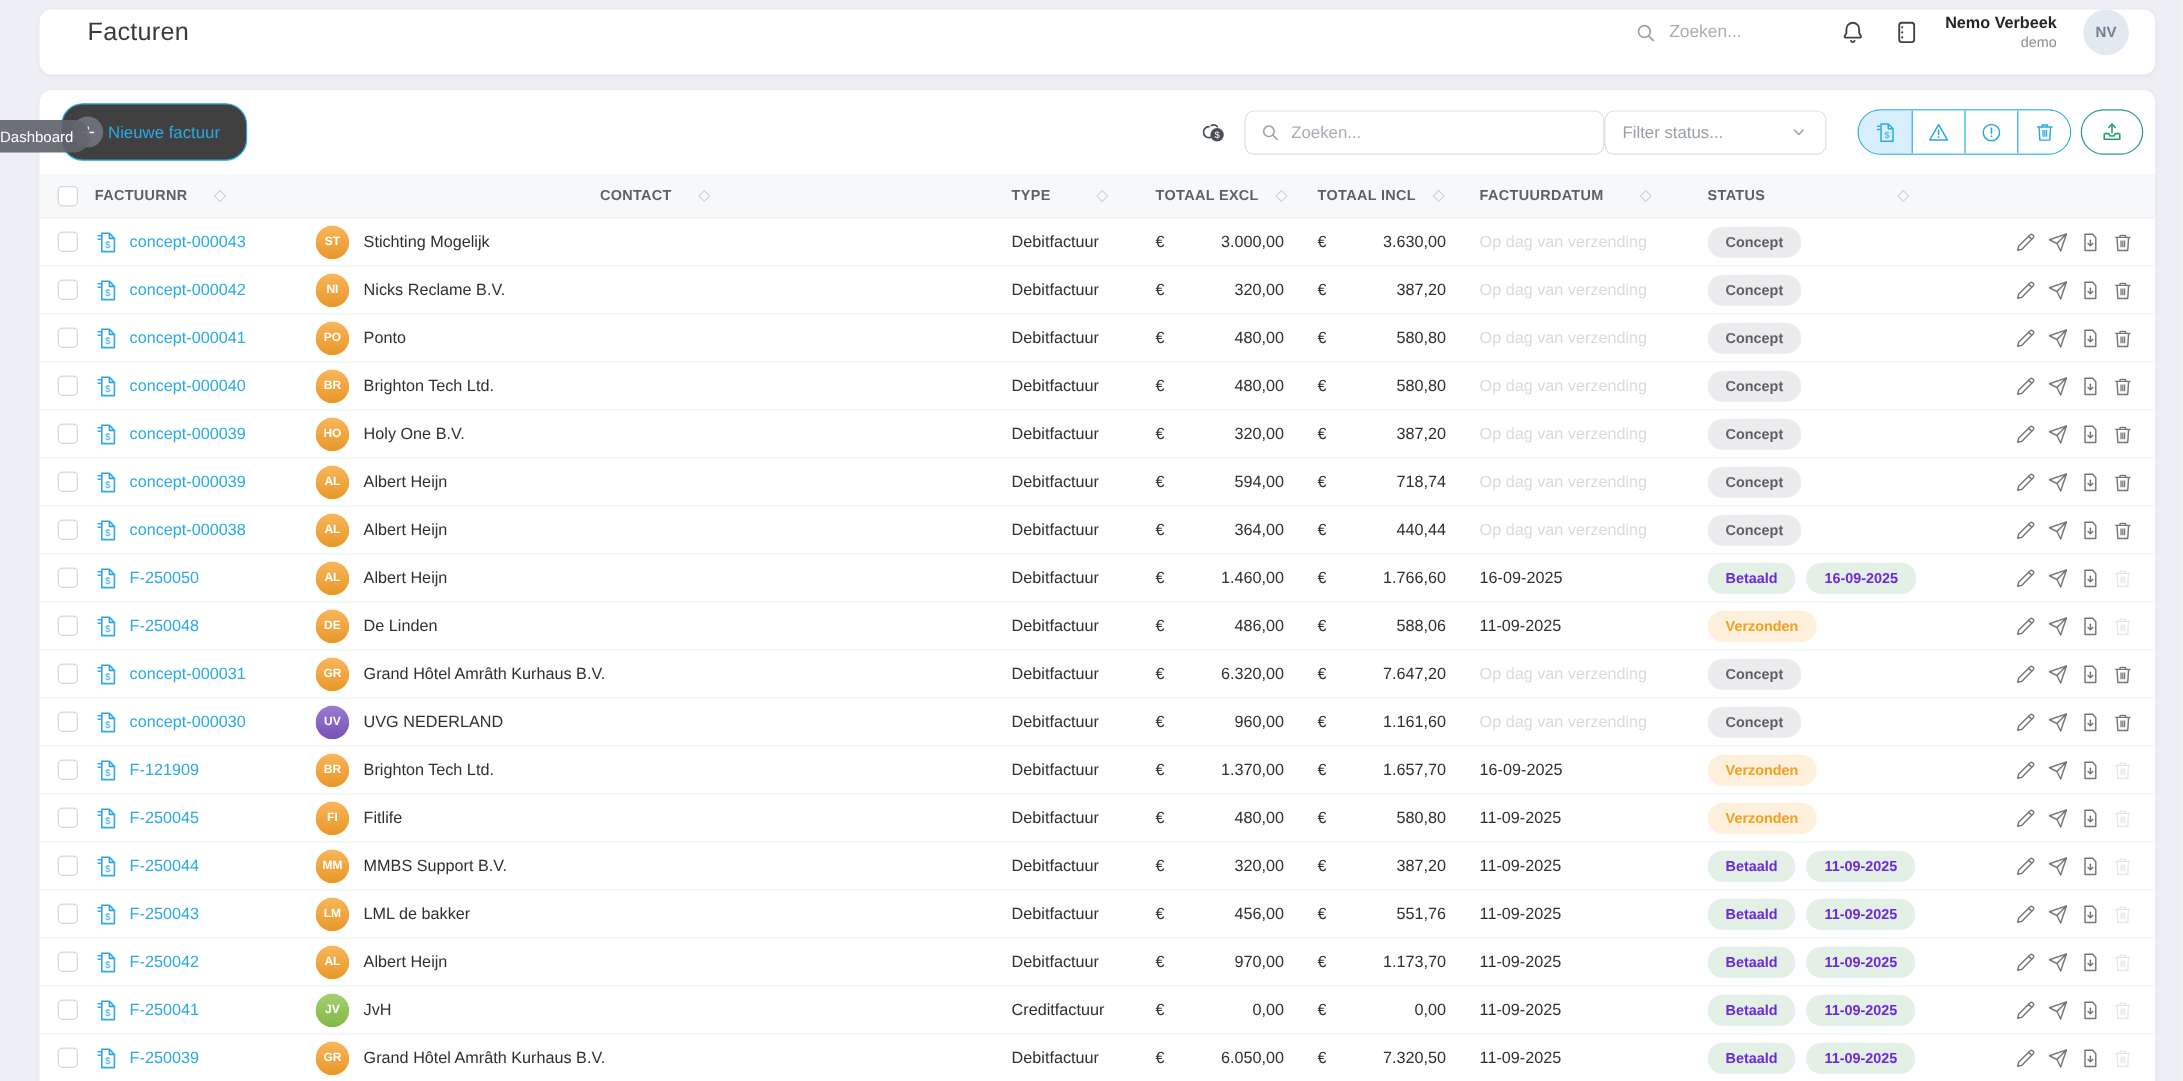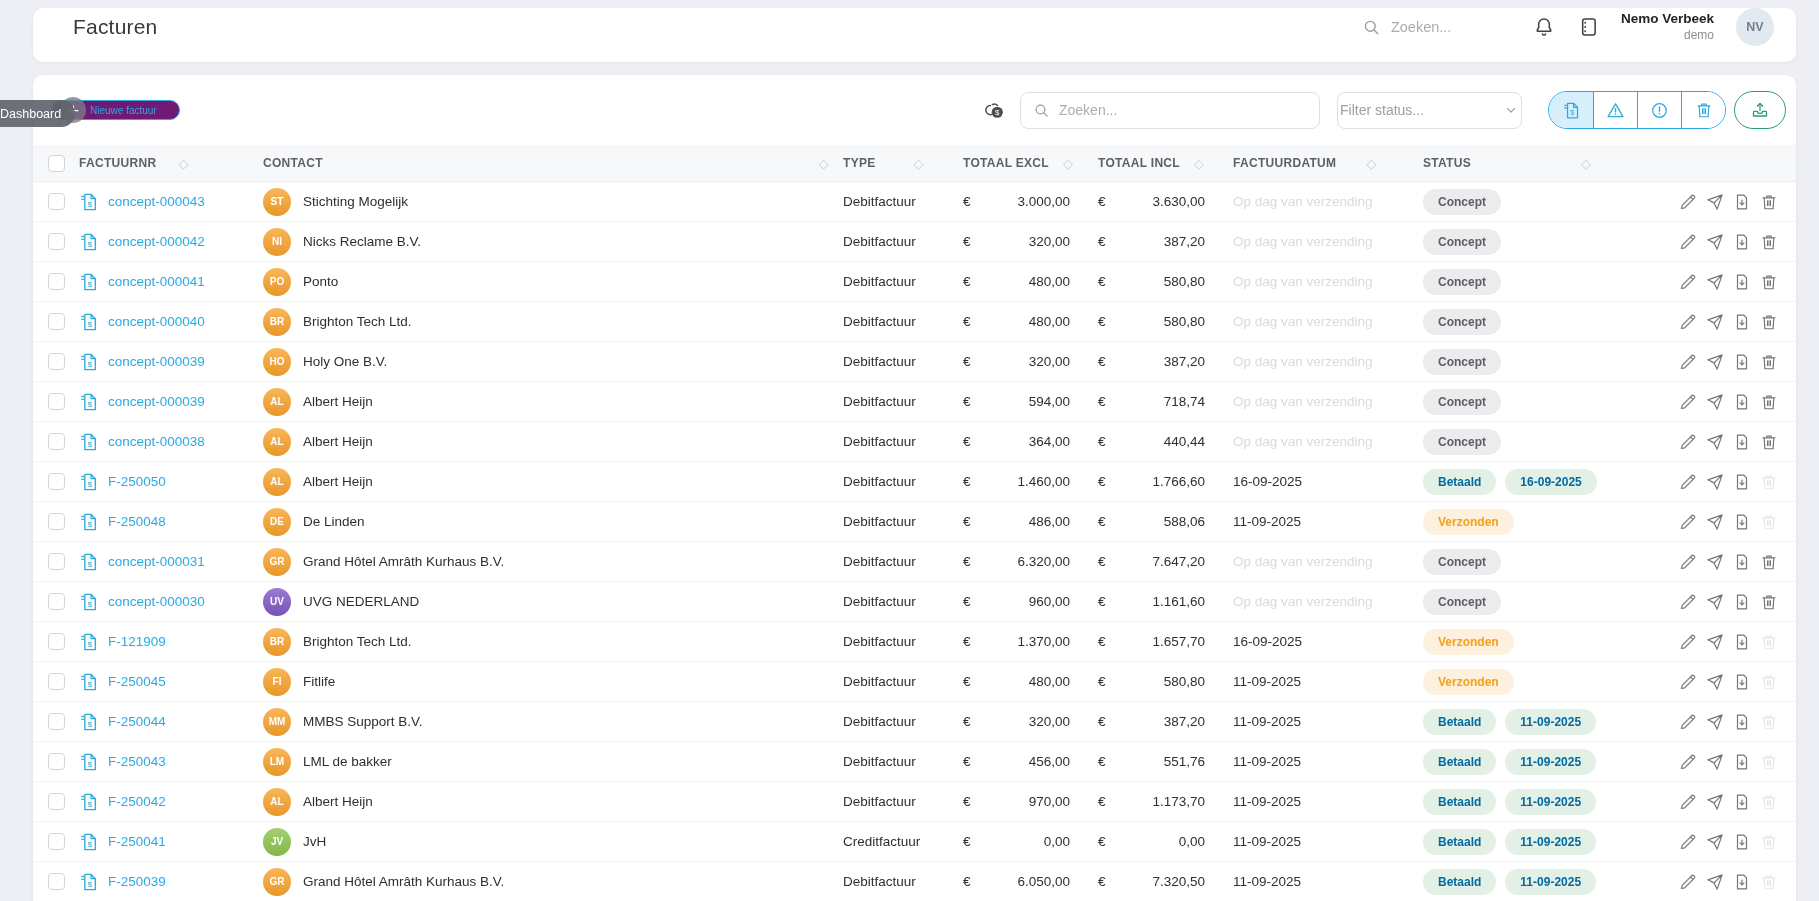"Nieuwe factuur" .btn-new { background: #701a75 -> #404040; font-size: 10px -> 14px; height: 20px -> 48px }
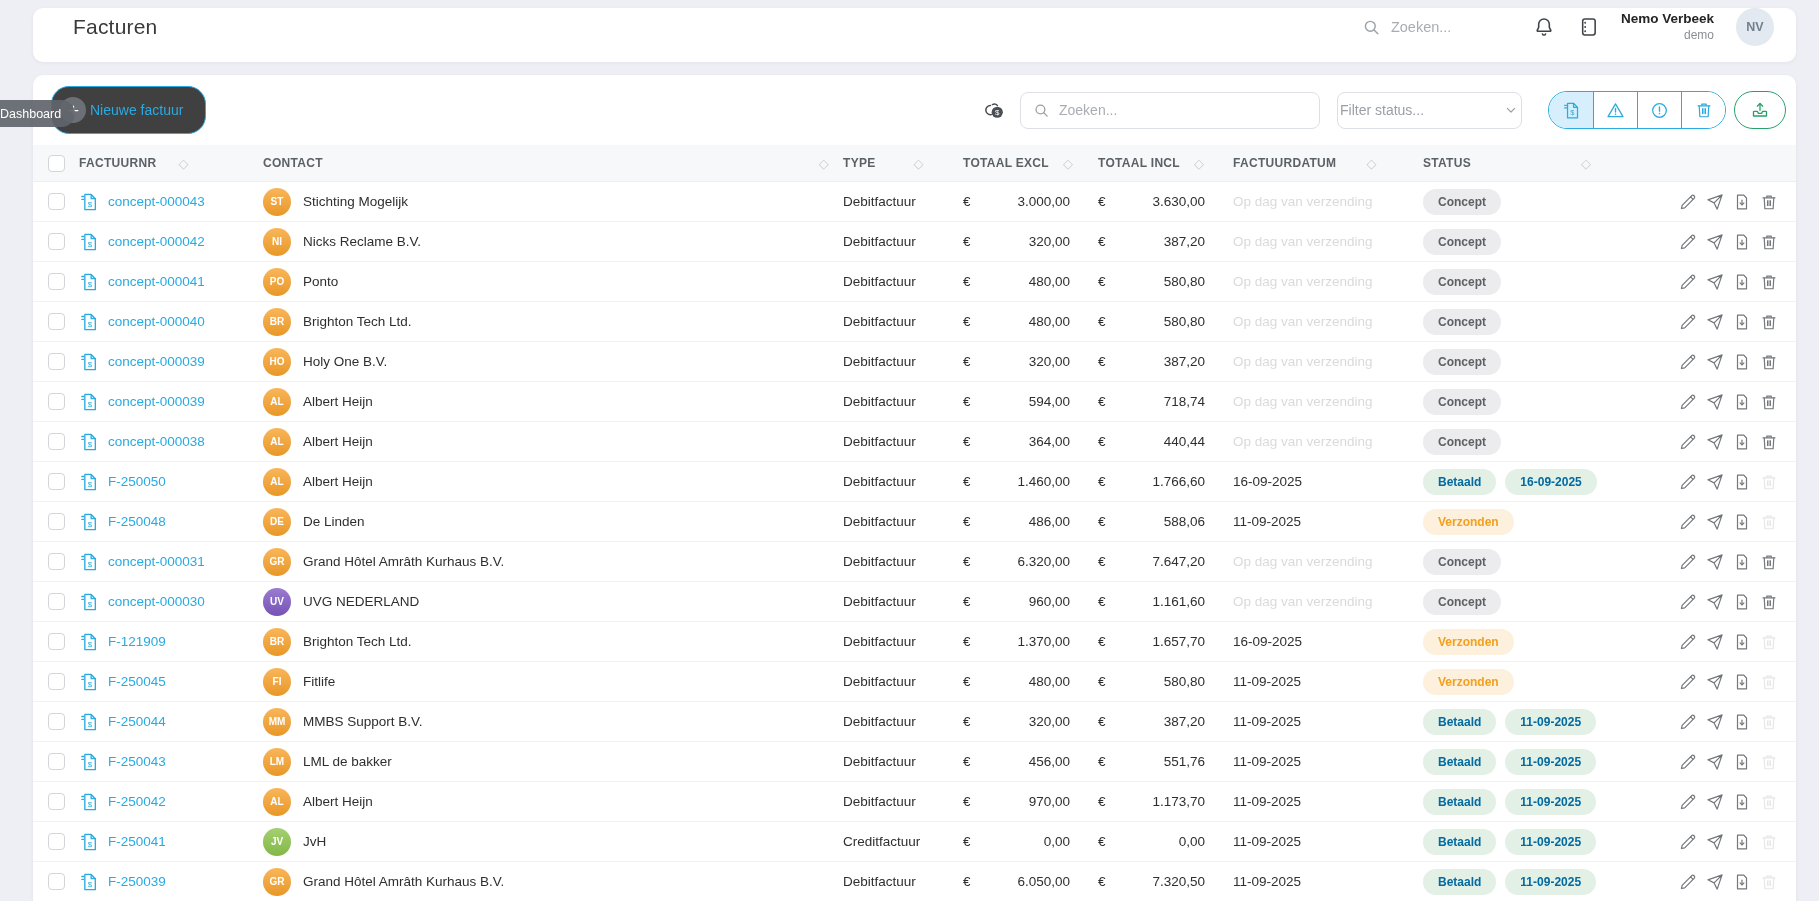"Filter status..." .filter-select { margin-left: 17px -> none; padding: 0 2px -> 0 14px }
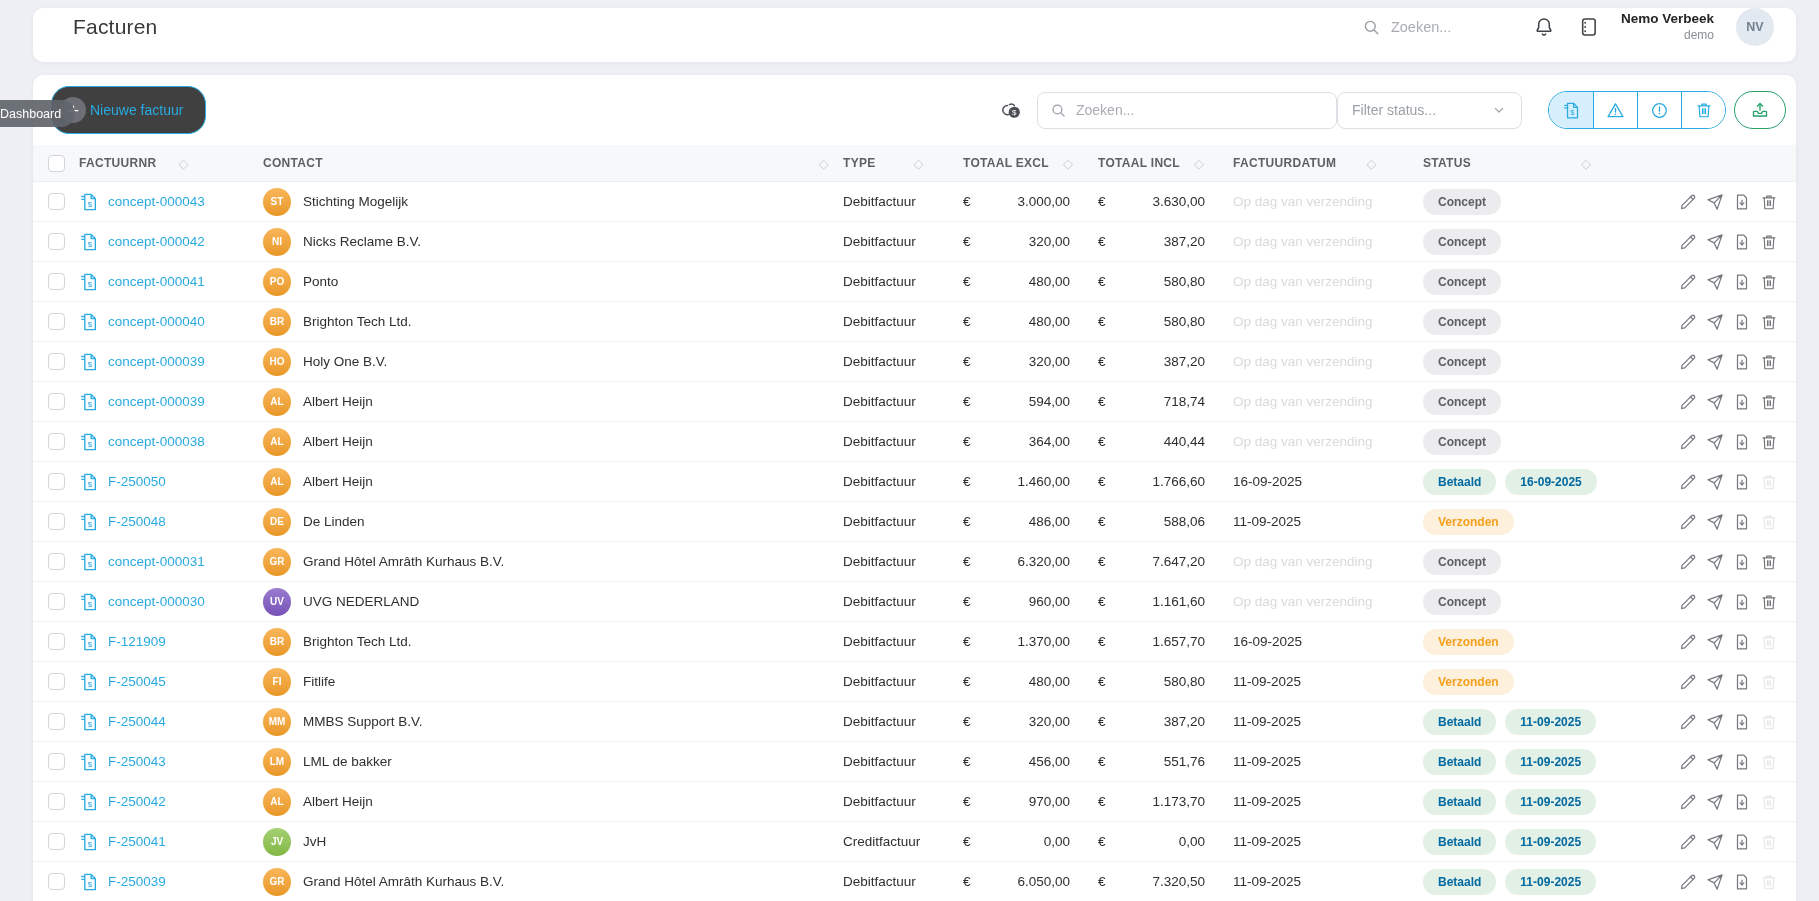"CONTACT" .th.th-contact { justify-content: space-between -> center }
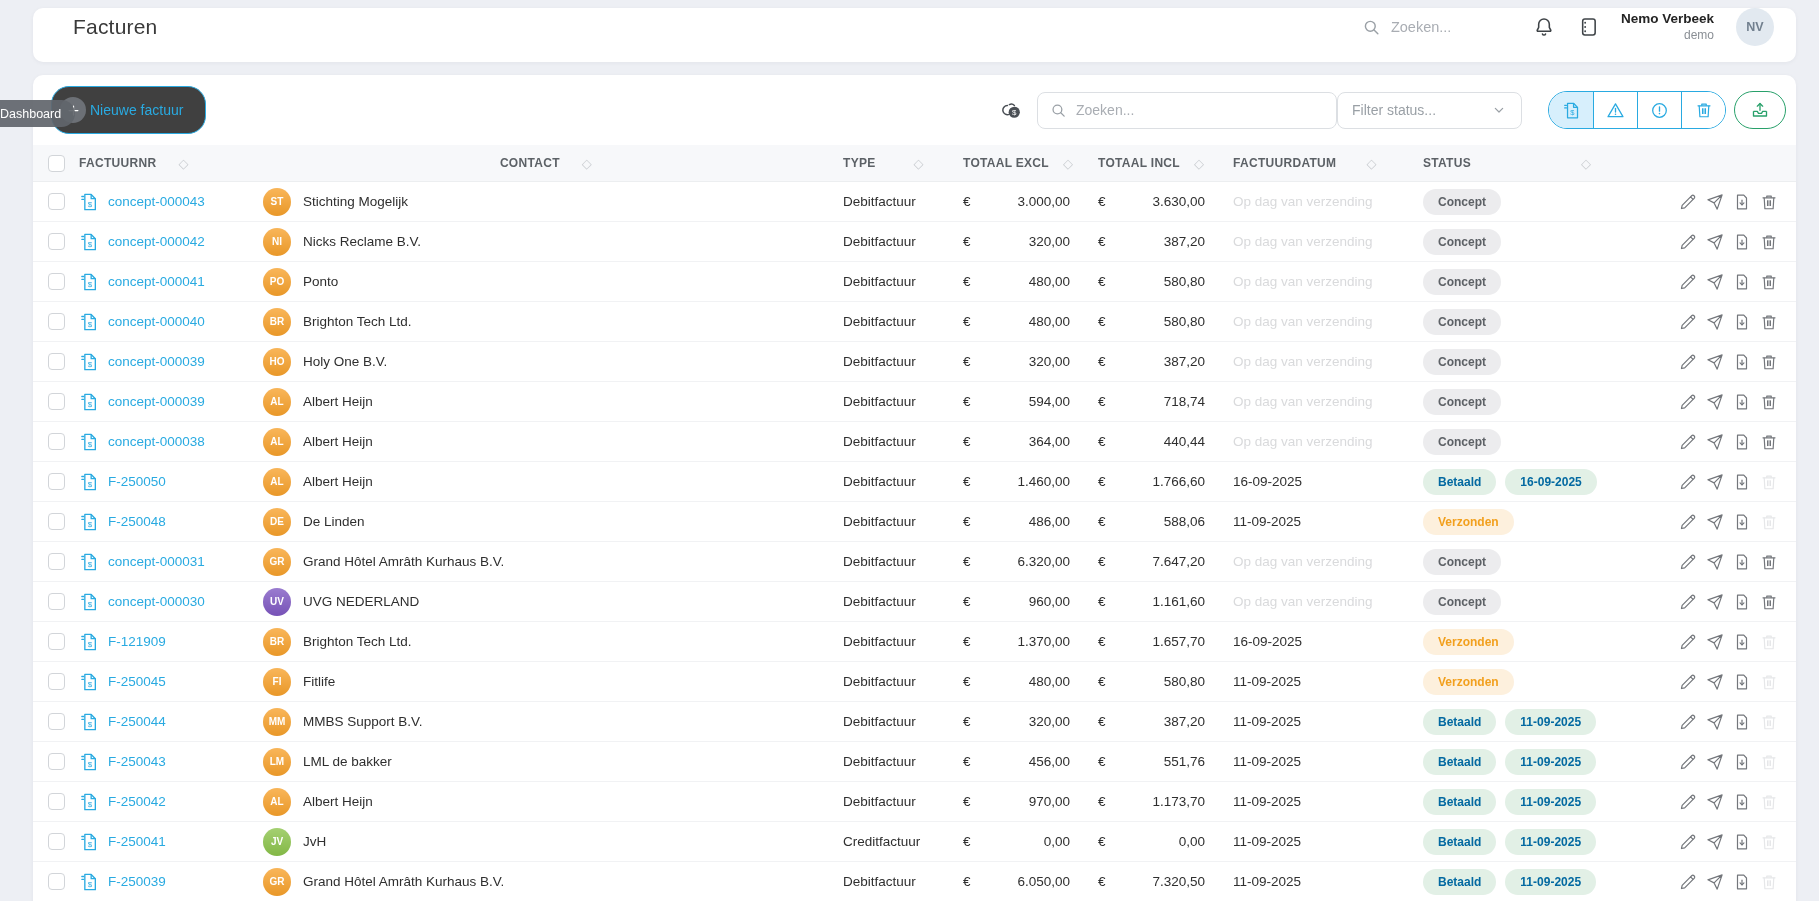"Betaald" .b-green { color: #0369a1 -> #6d28d9 }
